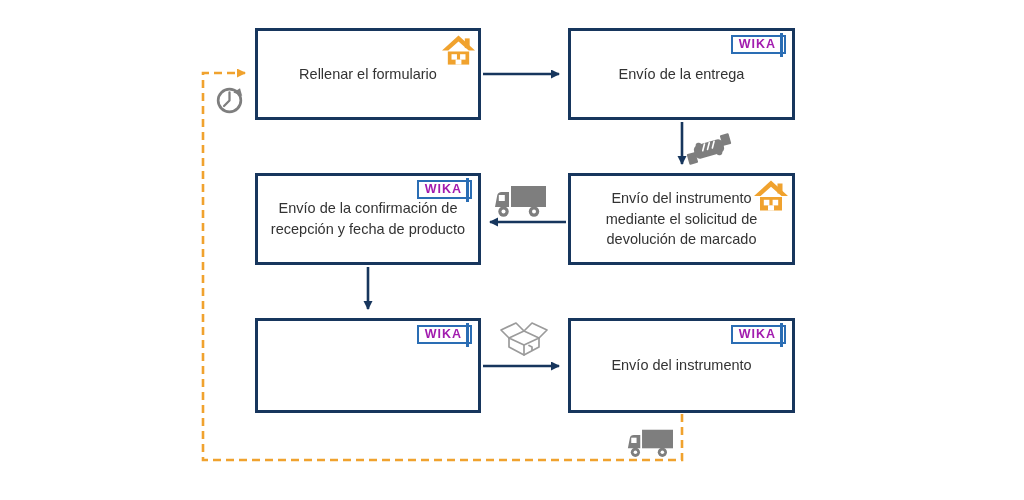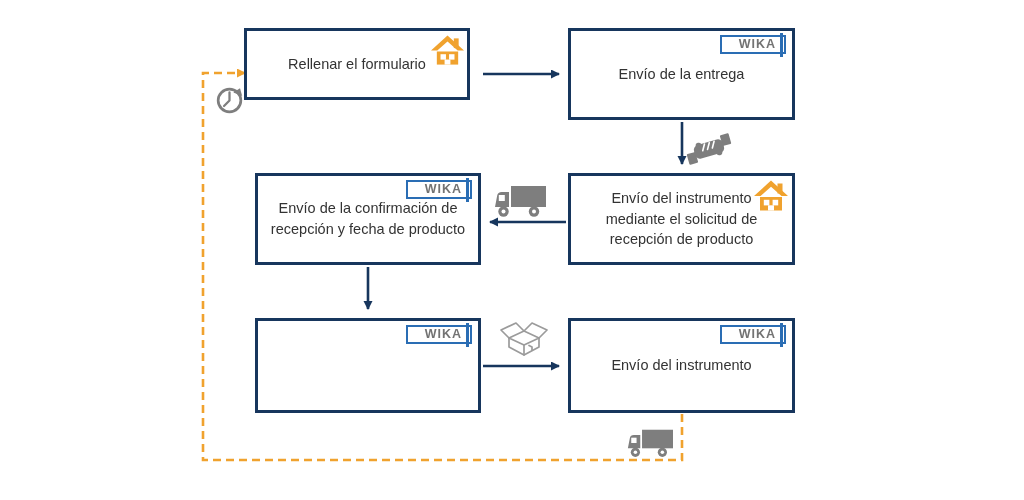"WIKA" .wika { color: #737373 -> #a21caf; padding: 0 8px 0 17px -> 0 8px 0 6px }
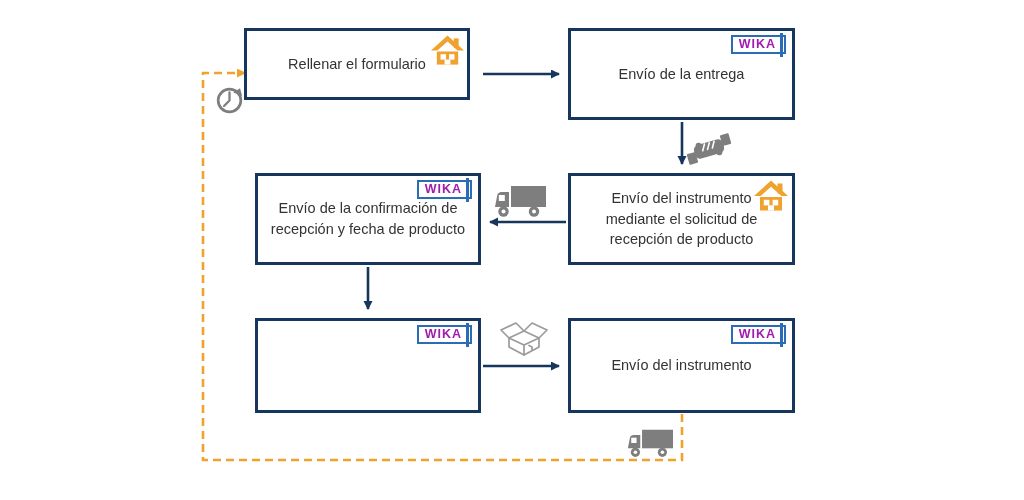"Rellenar el formulario" div.box { height: 72px -> 92px; left: 244px -> 255px }
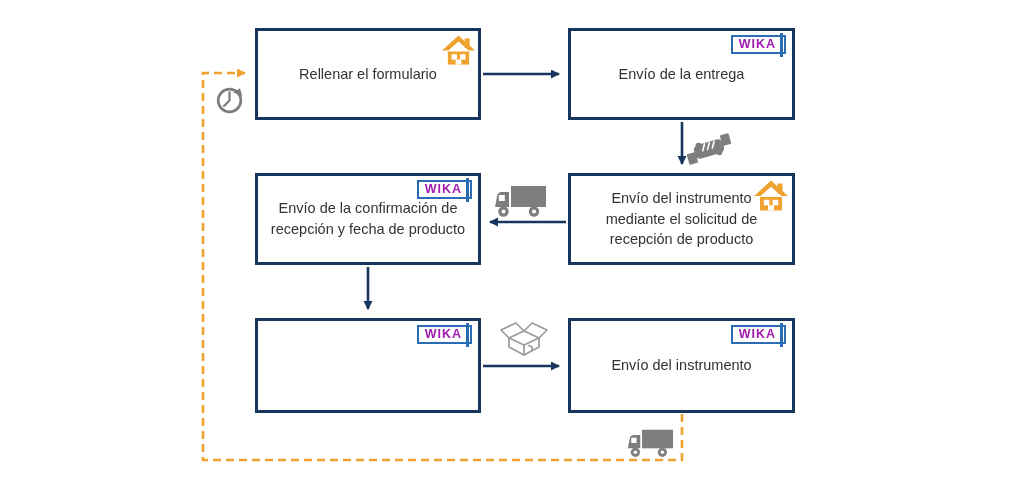"recepción de producto" div { text: recepción de producto -> devolución de marcado }
